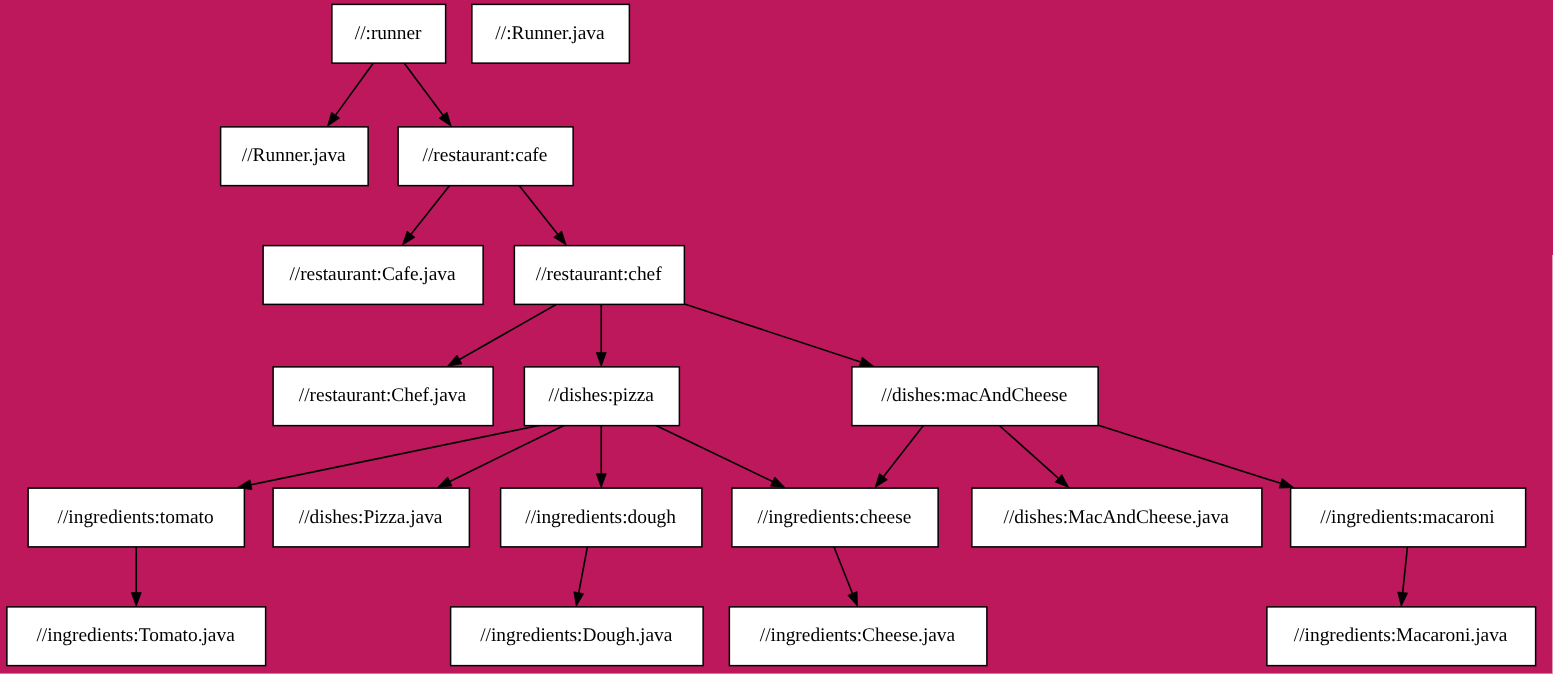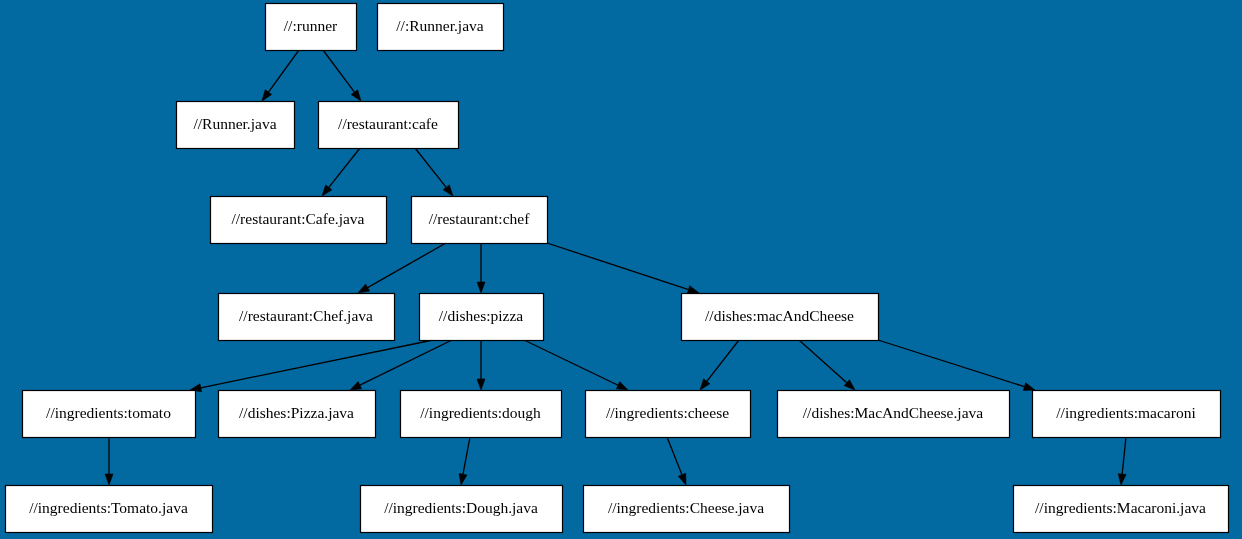"//:runner" #graph-root { background: #0369a1 -> #be185d }
